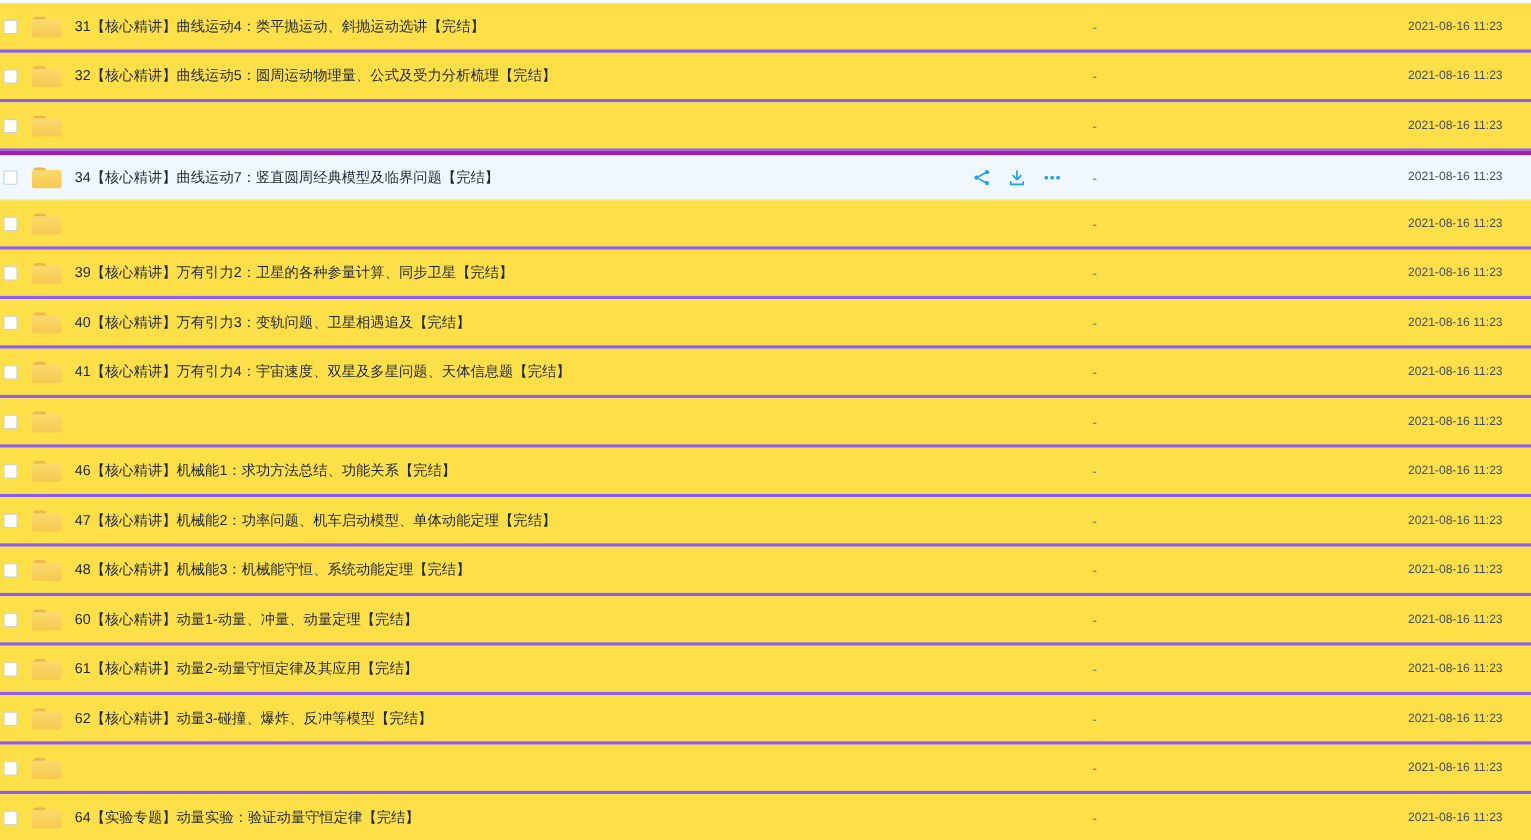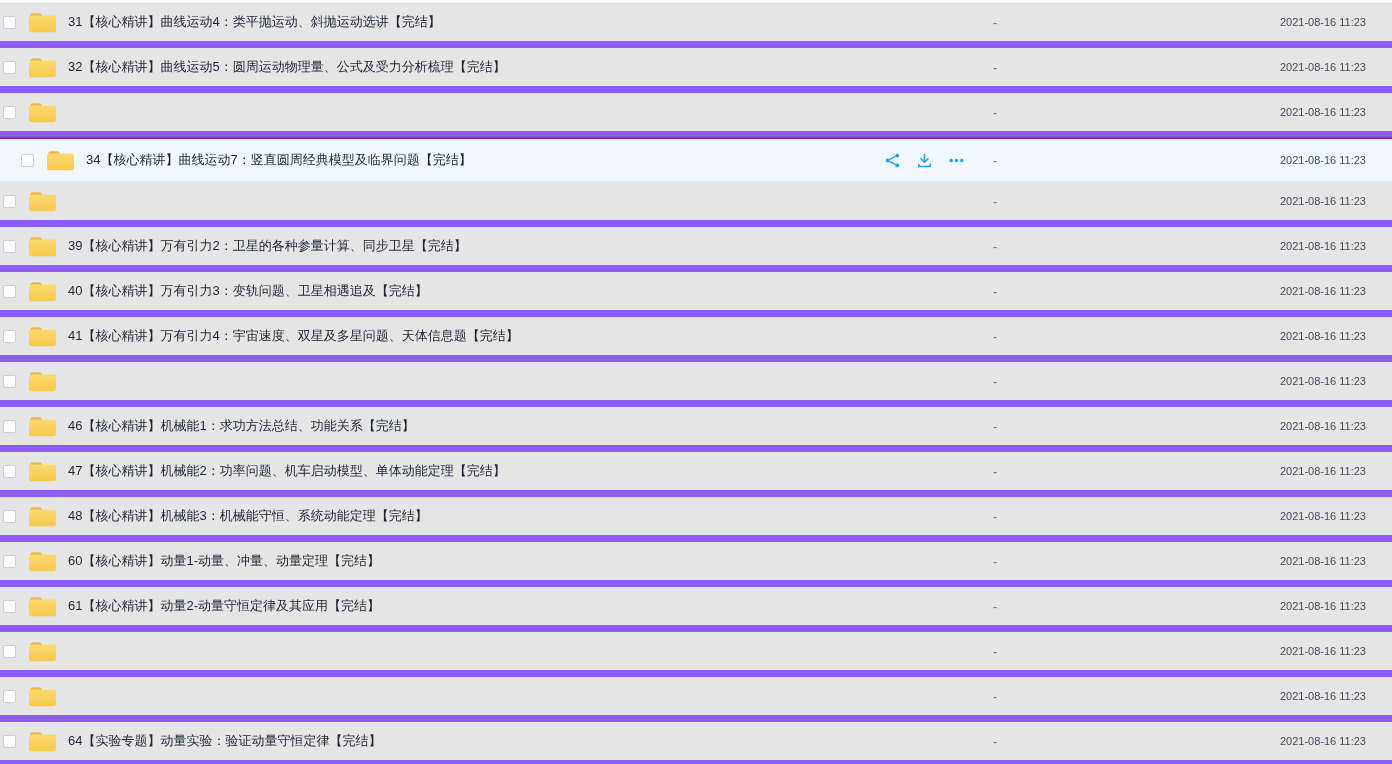"31【核心精讲】曲线运动4：类平抛运动、斜抛运动选讲【完结】" .row { background: #e5e5e5 -> #fde047; border-bottom: 7px solid #8b5cf6 -> 3px solid #8b5cf6 }
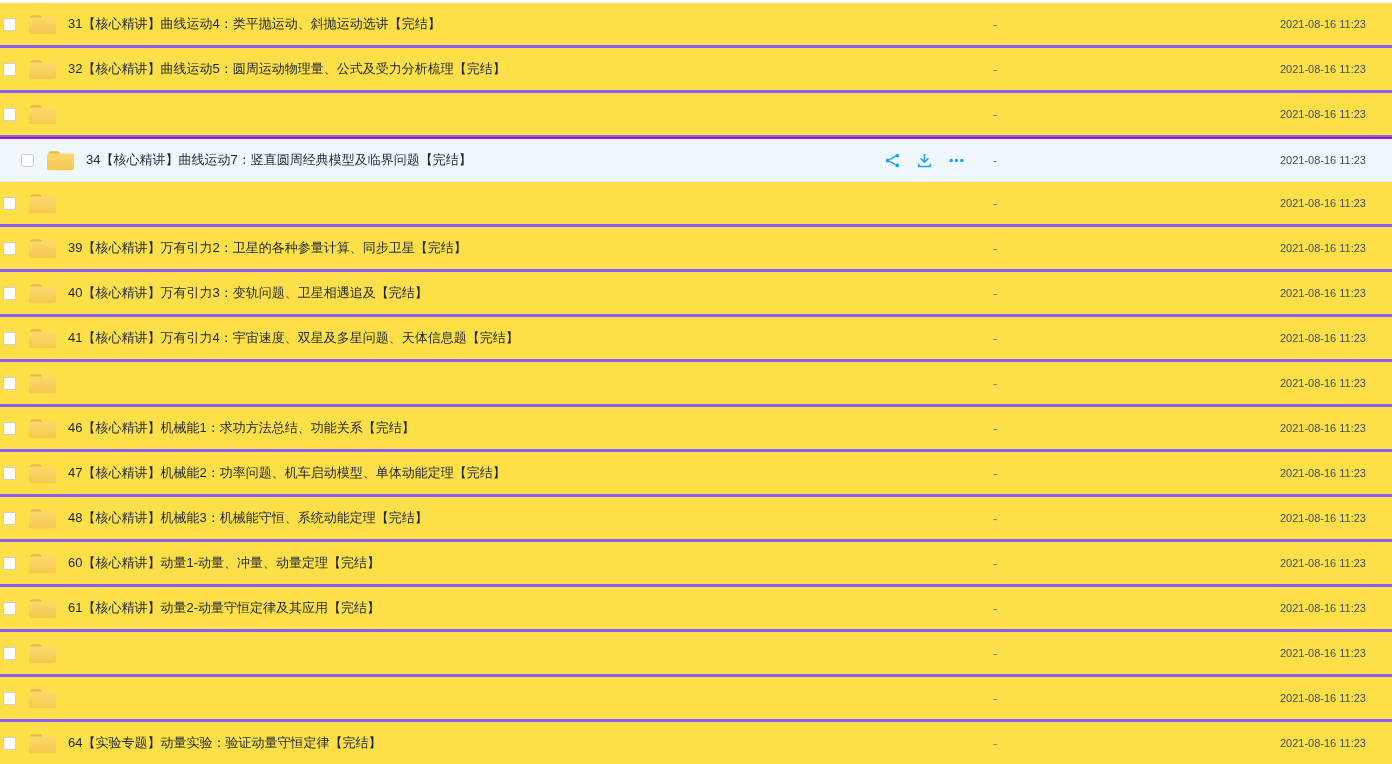"34【核心精讲】曲线运动7：竖直圆周经典模型及临界问题【完结】" .row.active { border-top: 2px solid #a21caf -> 4px solid #a21caf; padding-left: 18px -> none }
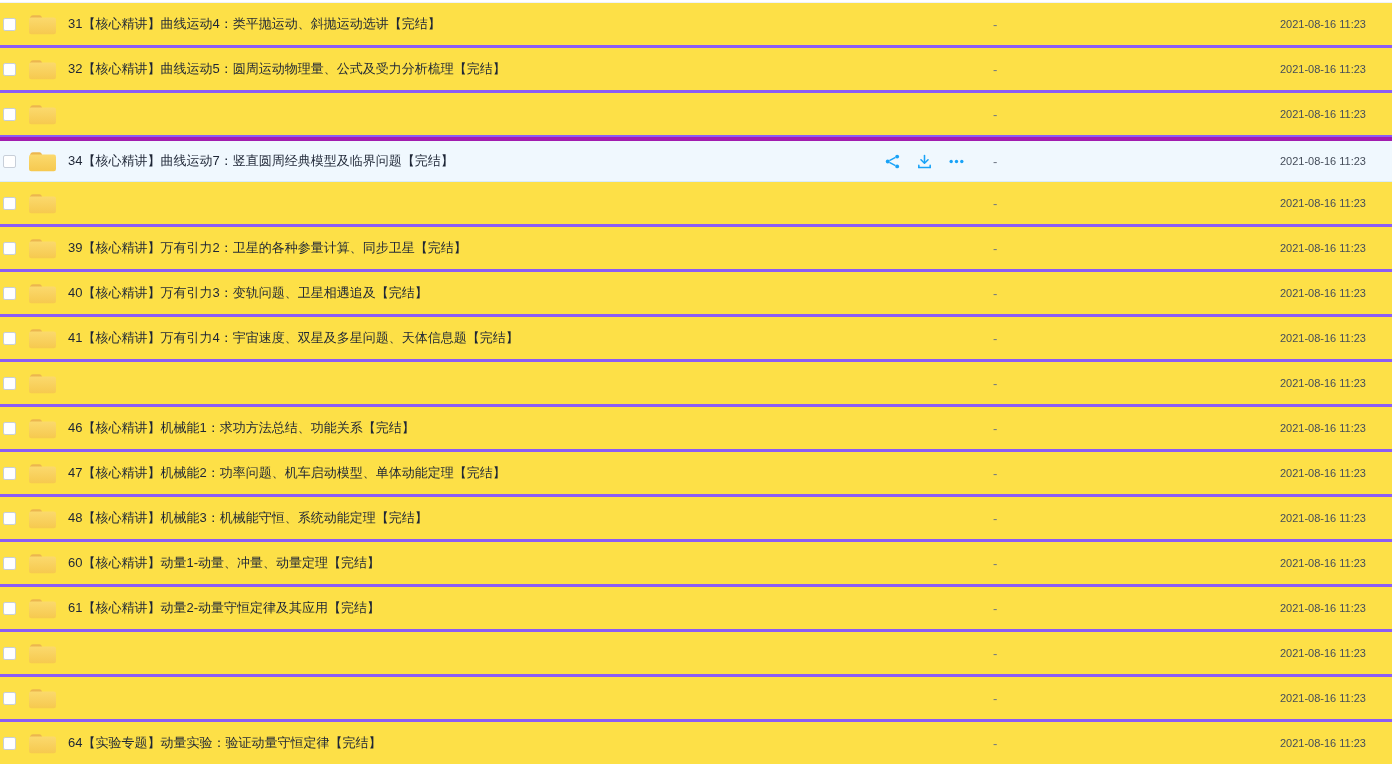"62【核心精讲】动量3-碰撞、爆炸、反冲等模型【完结】" a.name { html: none -> <a>62【核心精讲】动量3-碰撞、爆炸、反冲等模型【完结】</a> }
